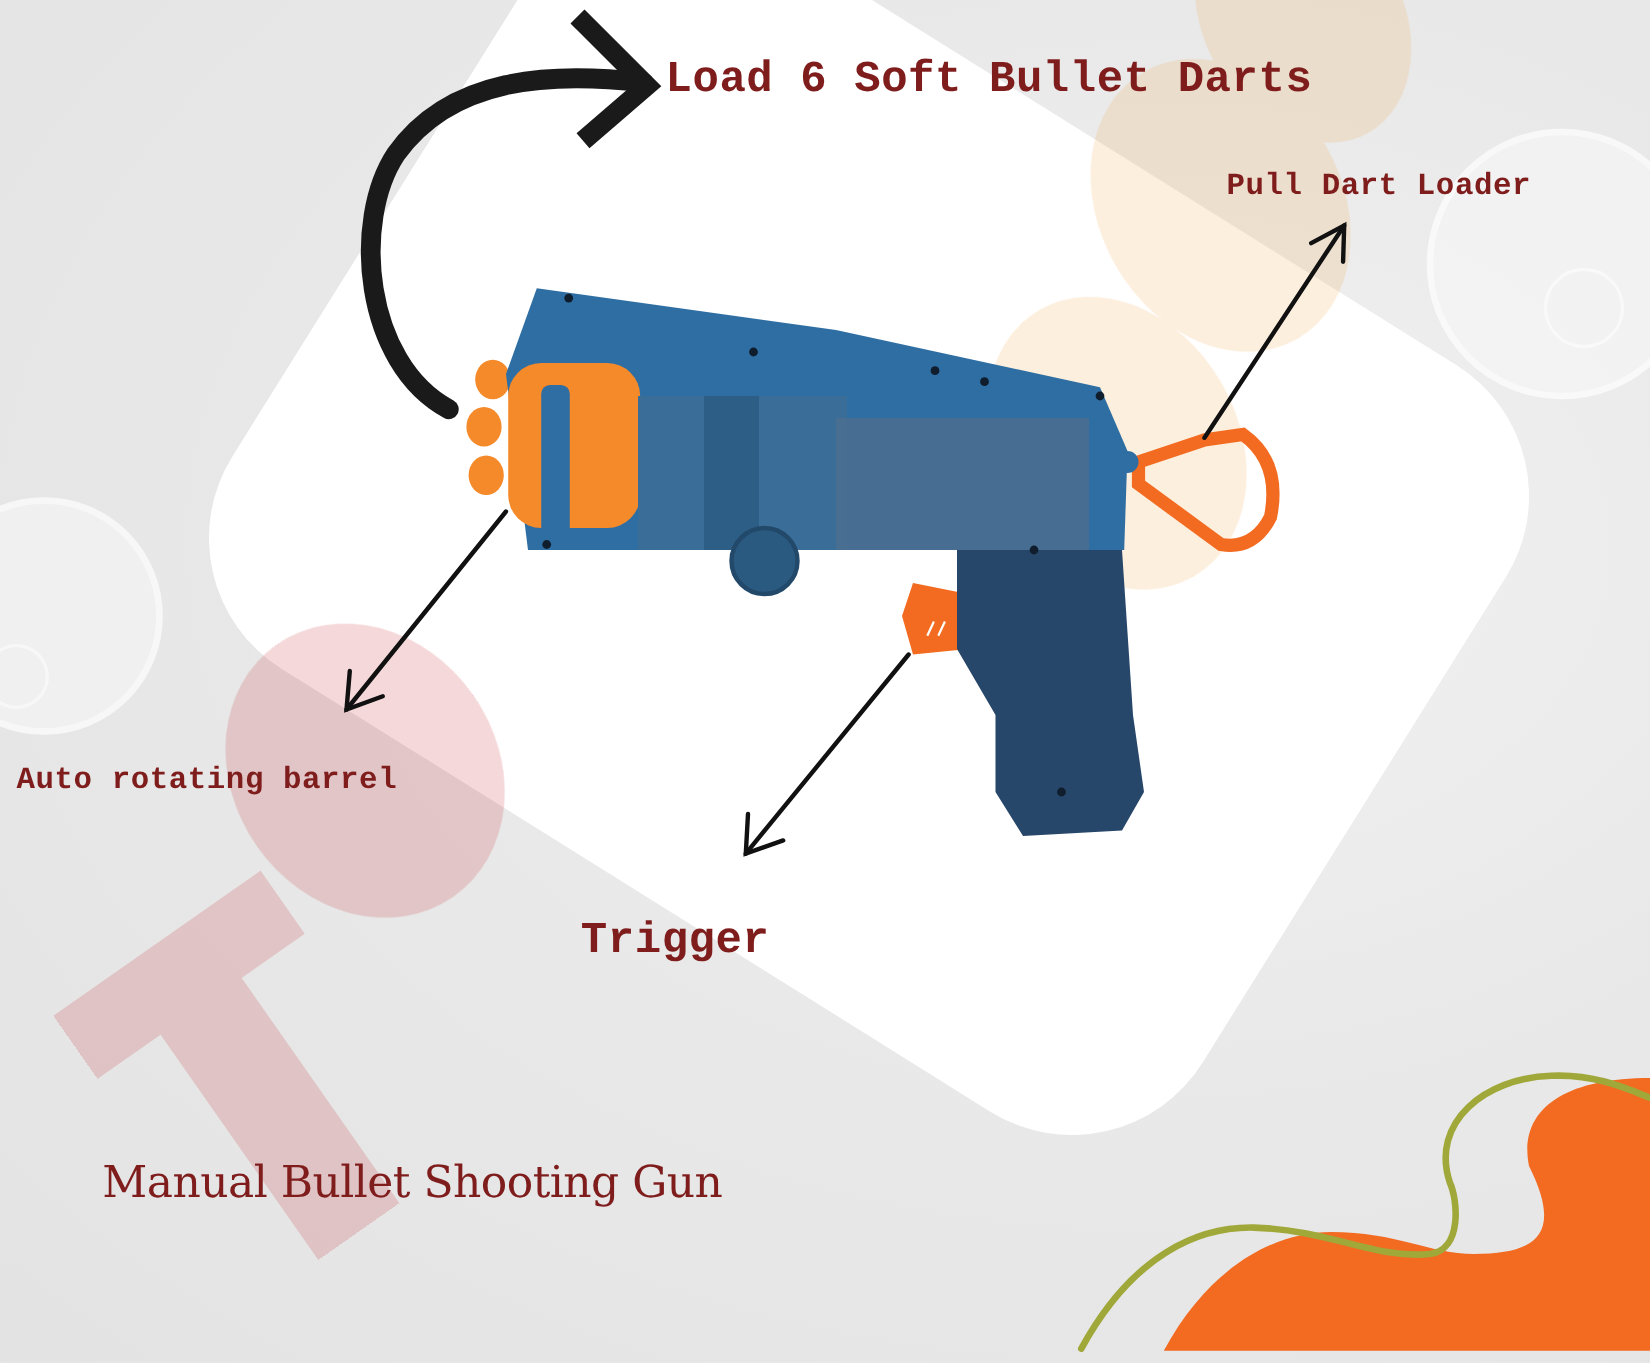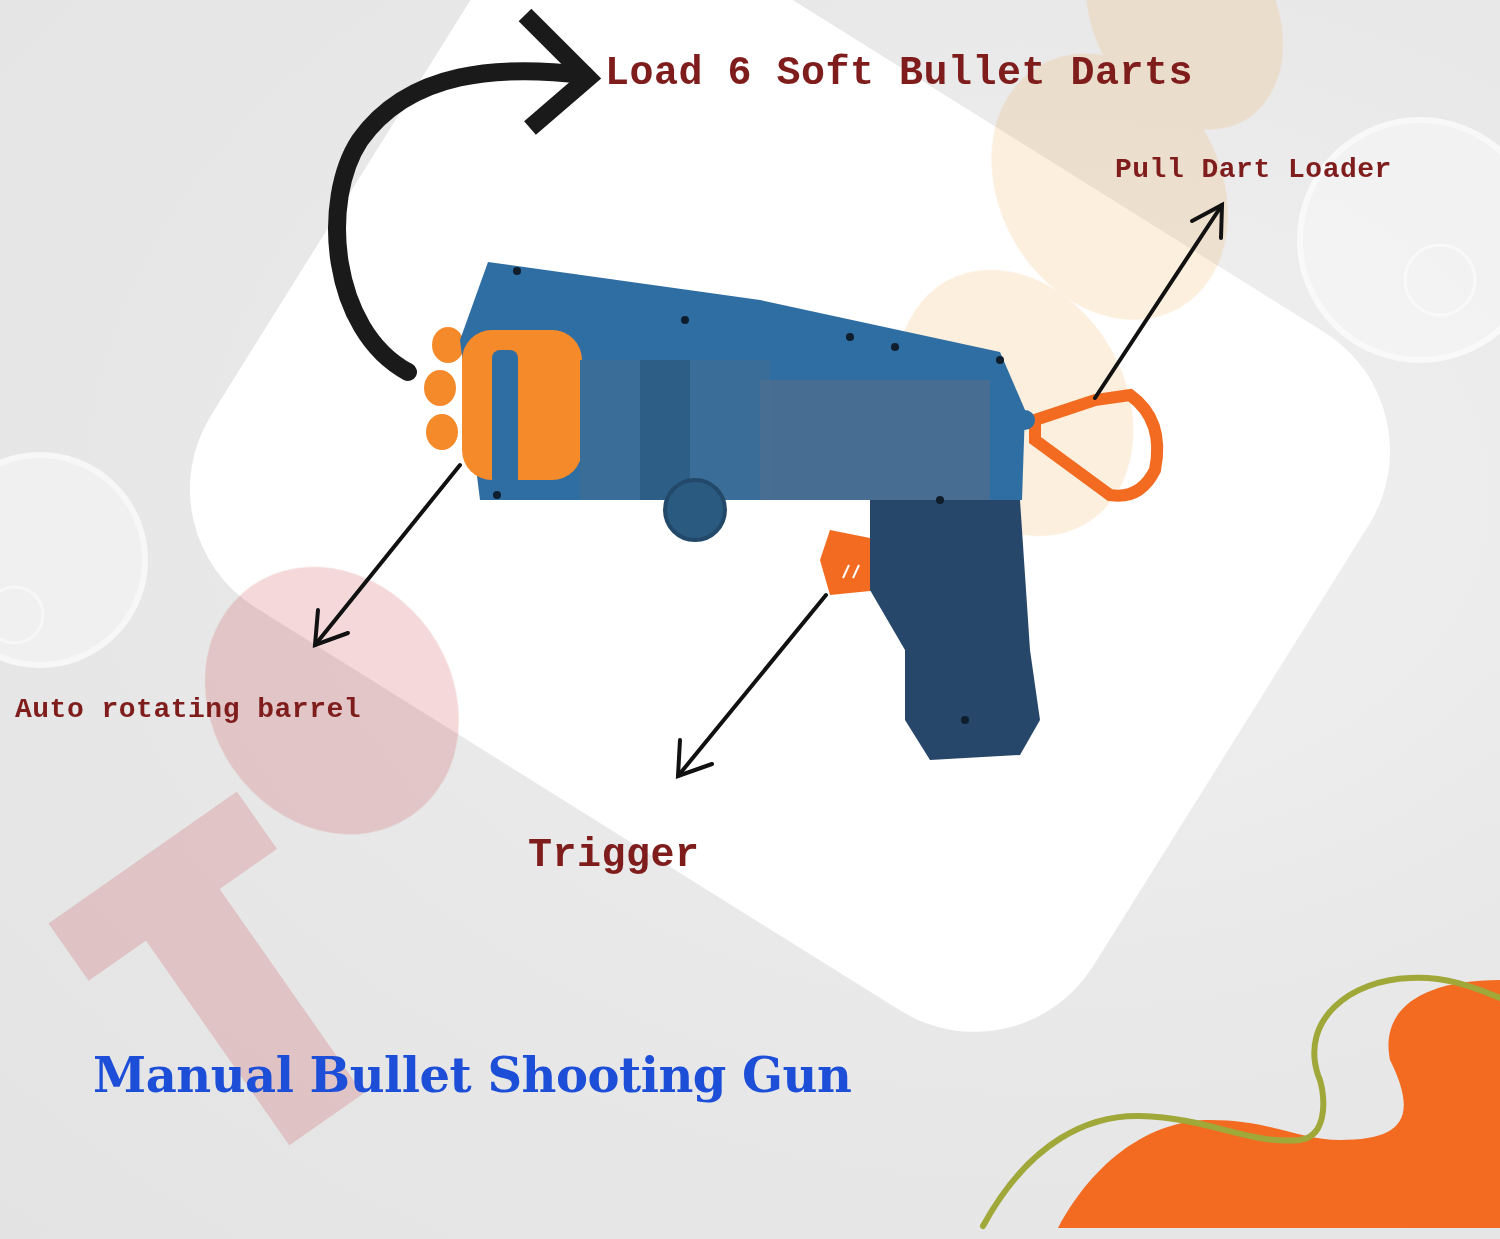"Manual Bullet Shooting Gun" .headline { color: #1d4ed8 -> #7f1d1d; font-size: 48px -> 40px; font-weight: bold -> normal }
